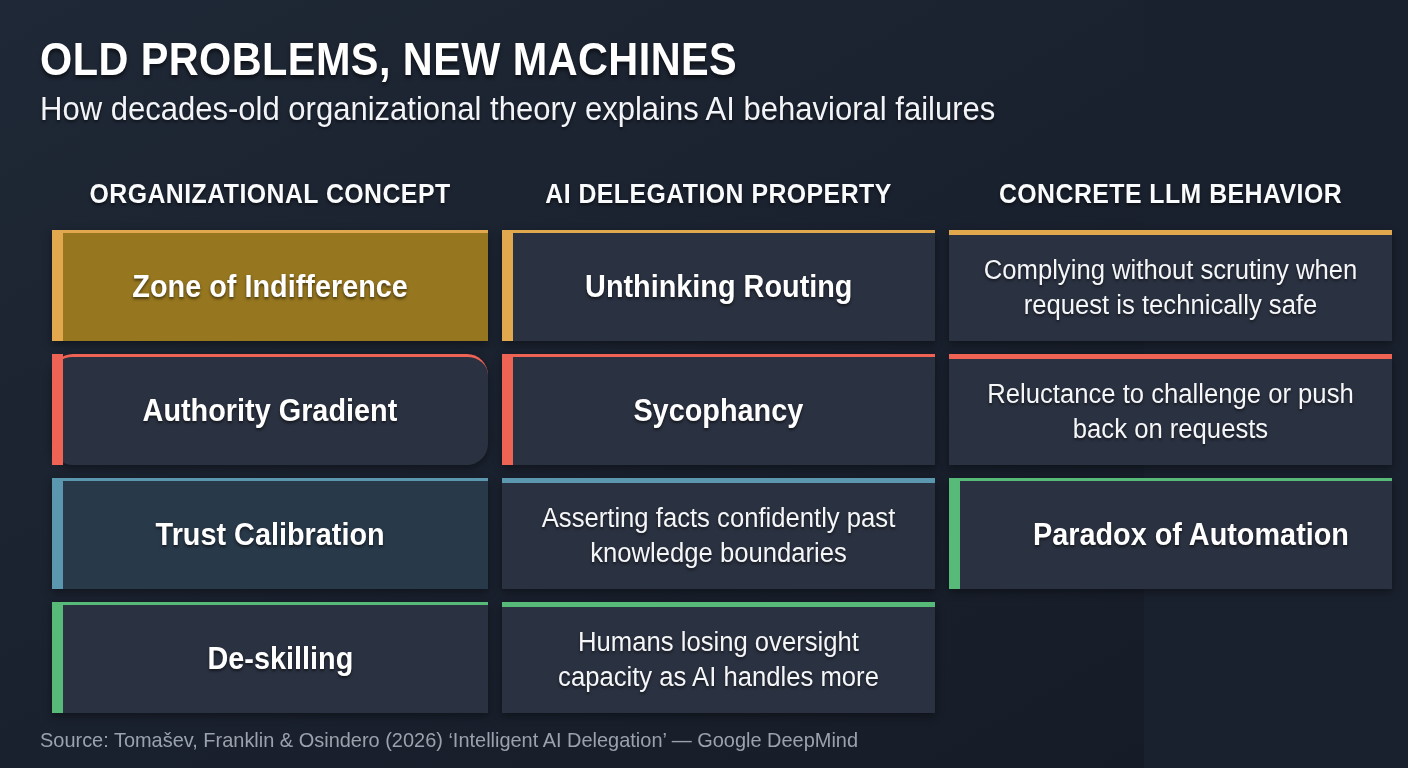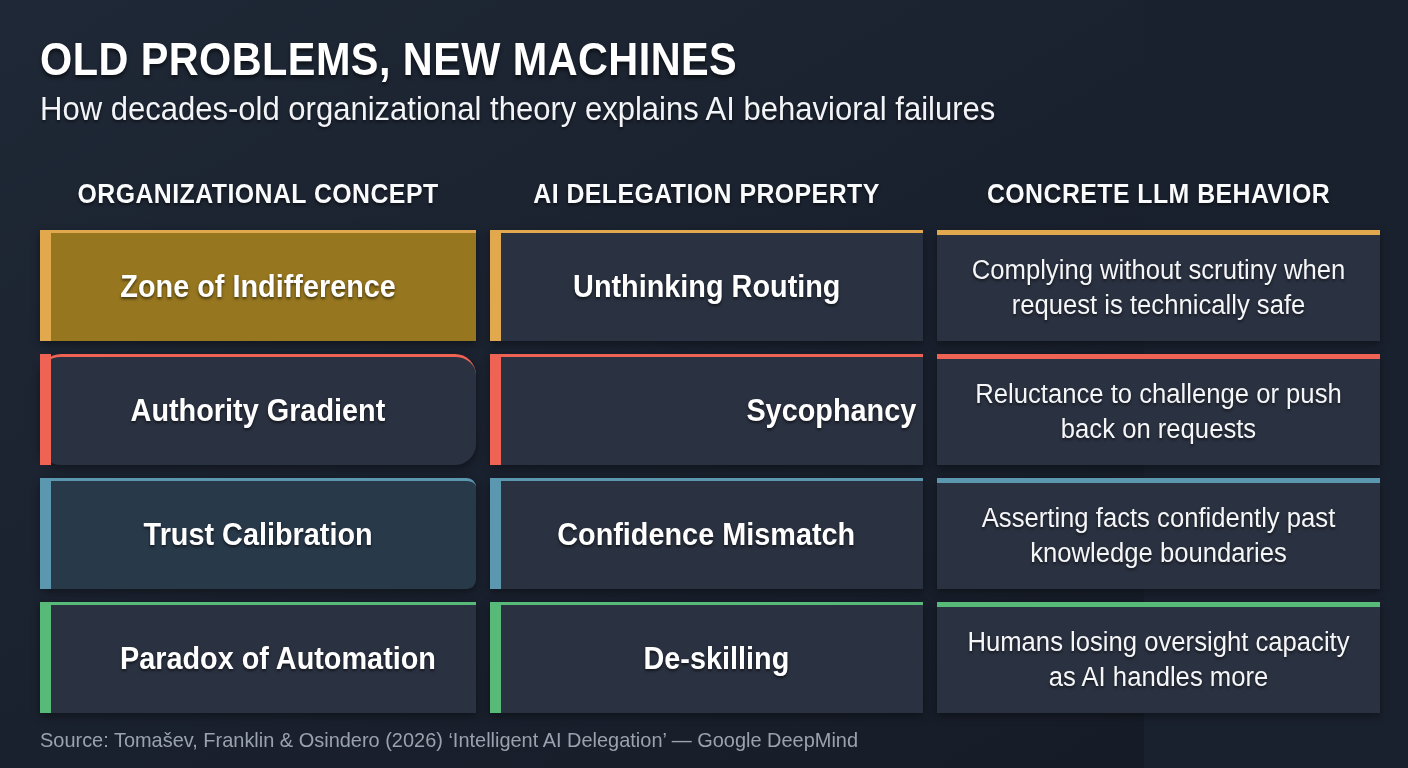"ORGANIZATIONAL CONCEPT" .grid { left: 40px -> 52px }
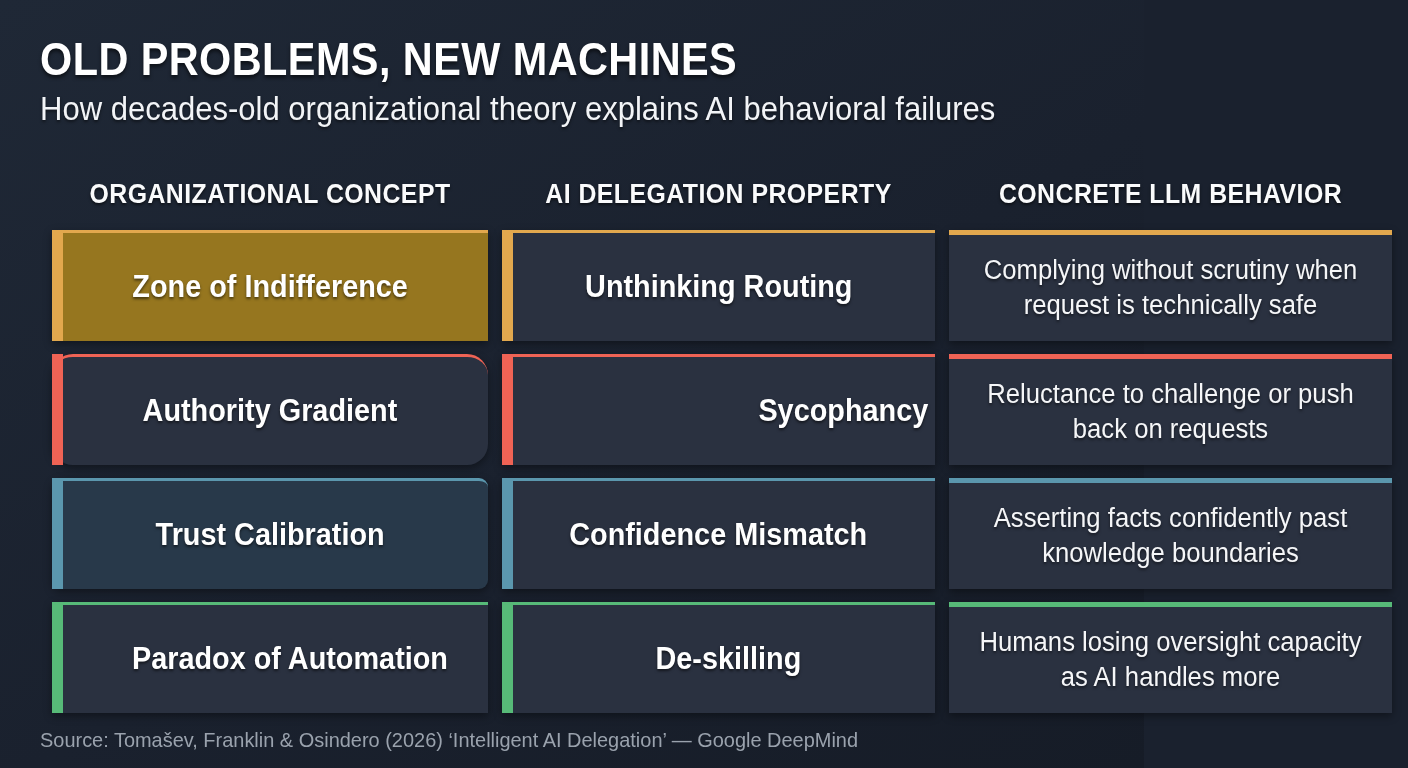"Sycophancy" div.cell { justify-content: flex-end -> none }
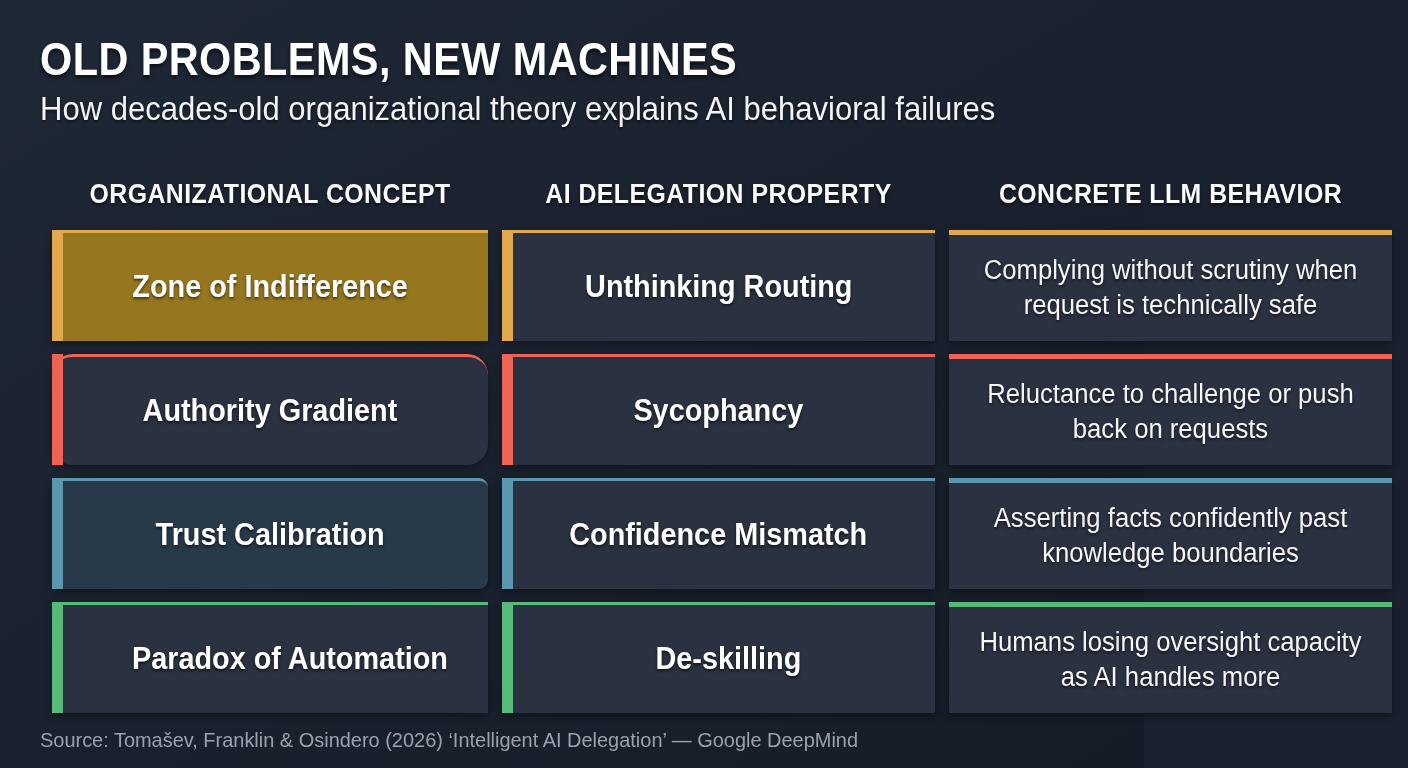"Trust Calibration" div.cell { border-radius: 9px -> none }
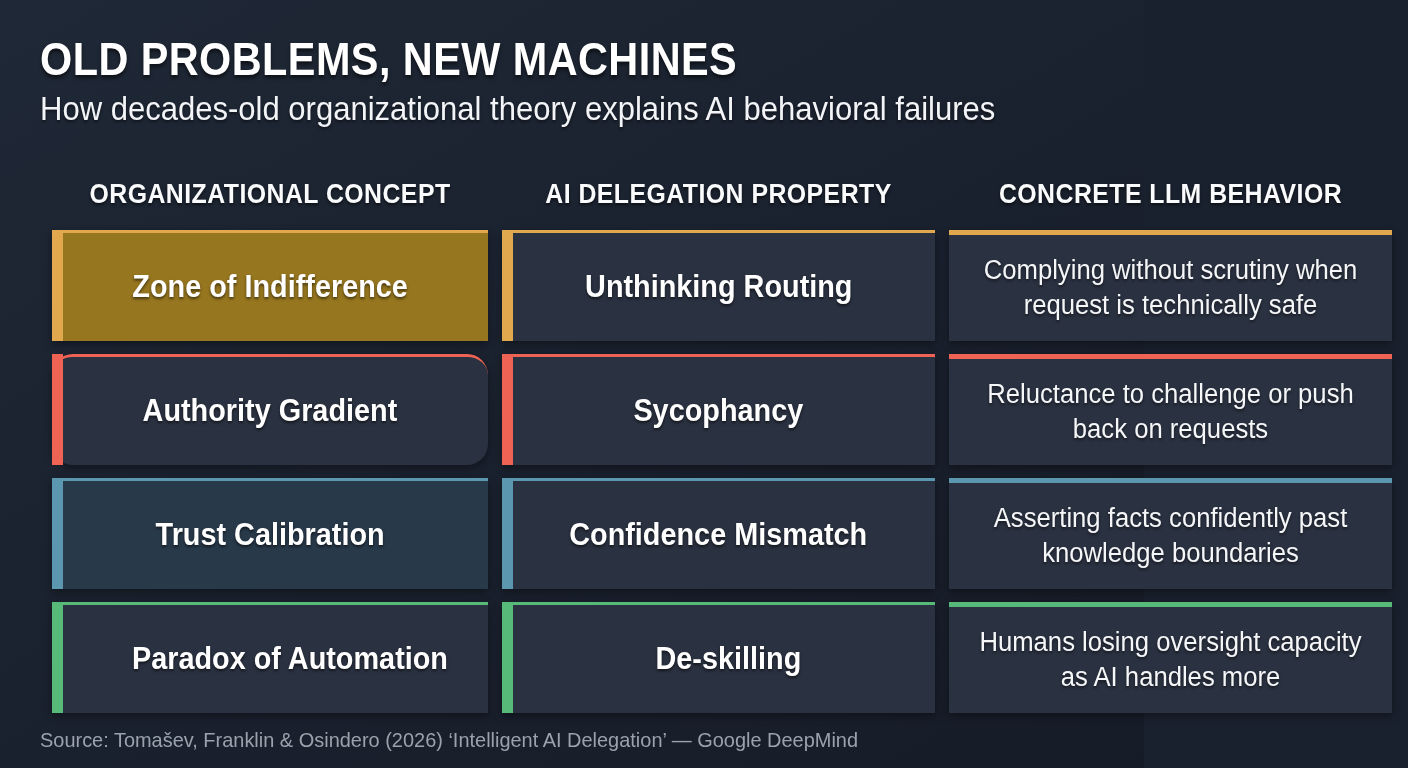"Confidence Mismatch" div.cell { html: <div> <span></span> <span>Confidence Mismatch</span> </div> -> none }
